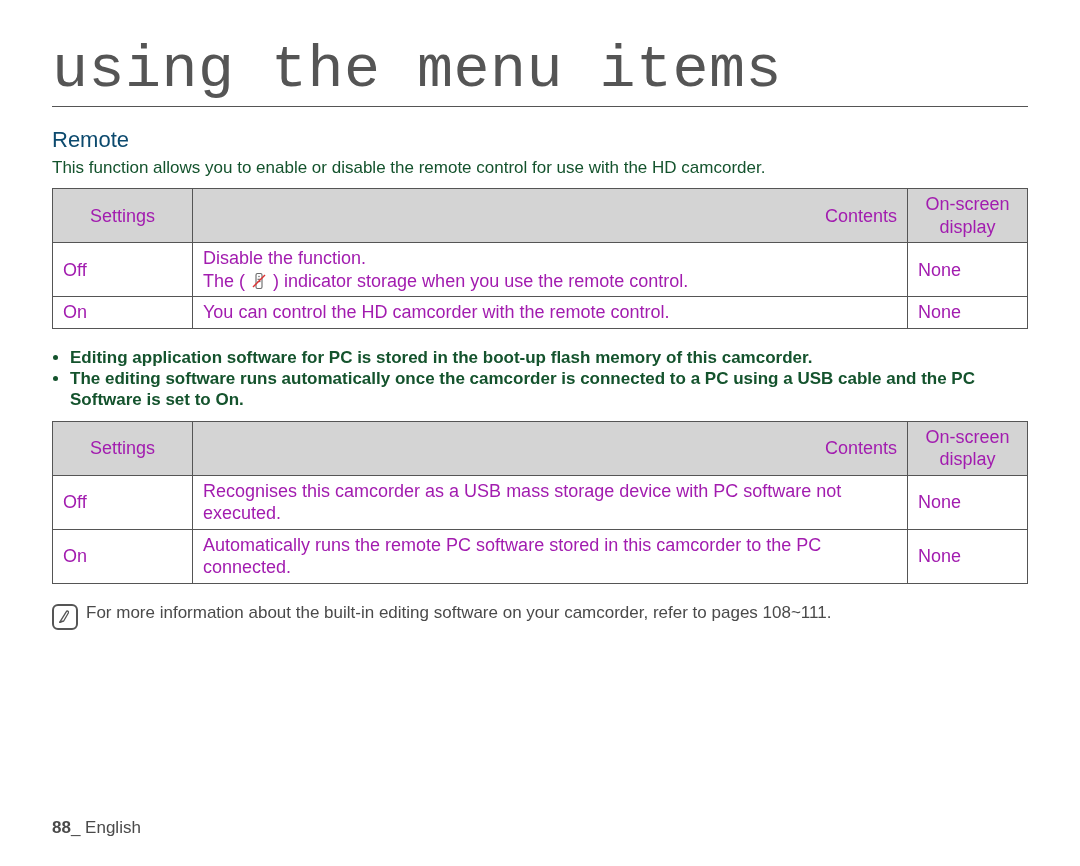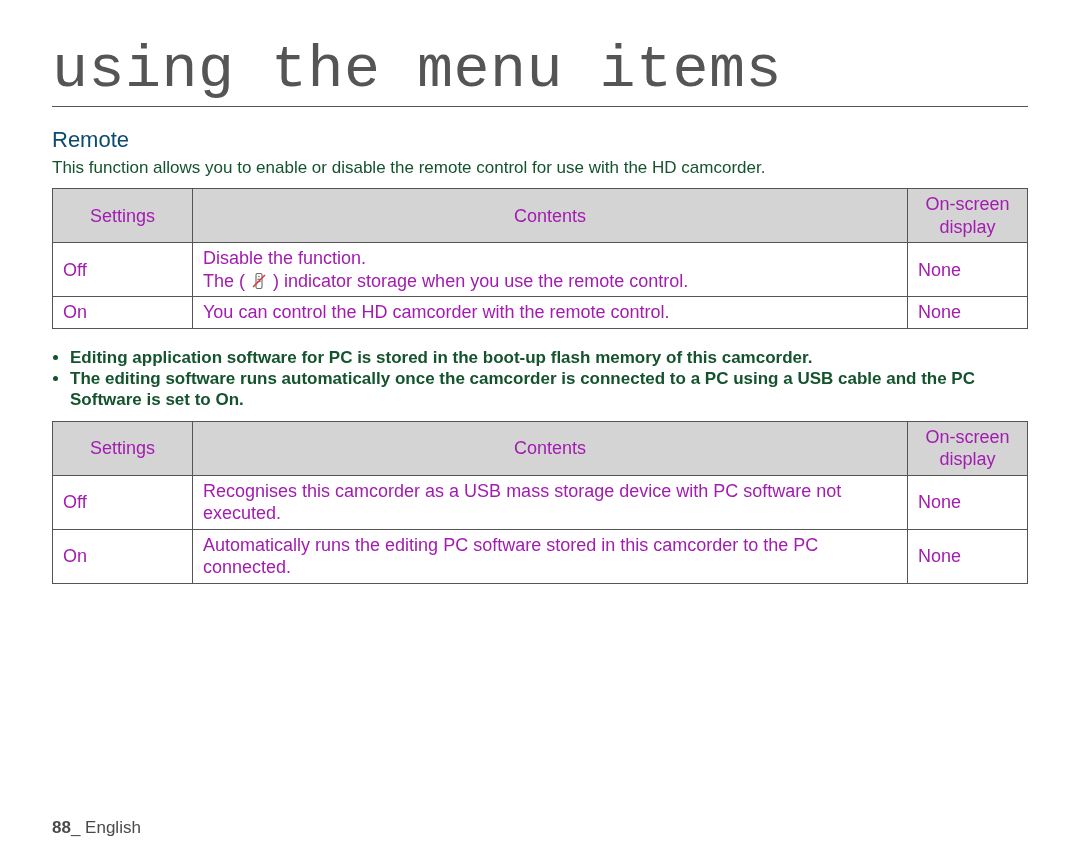"Contents" table.settings th { text-align: center -> right }
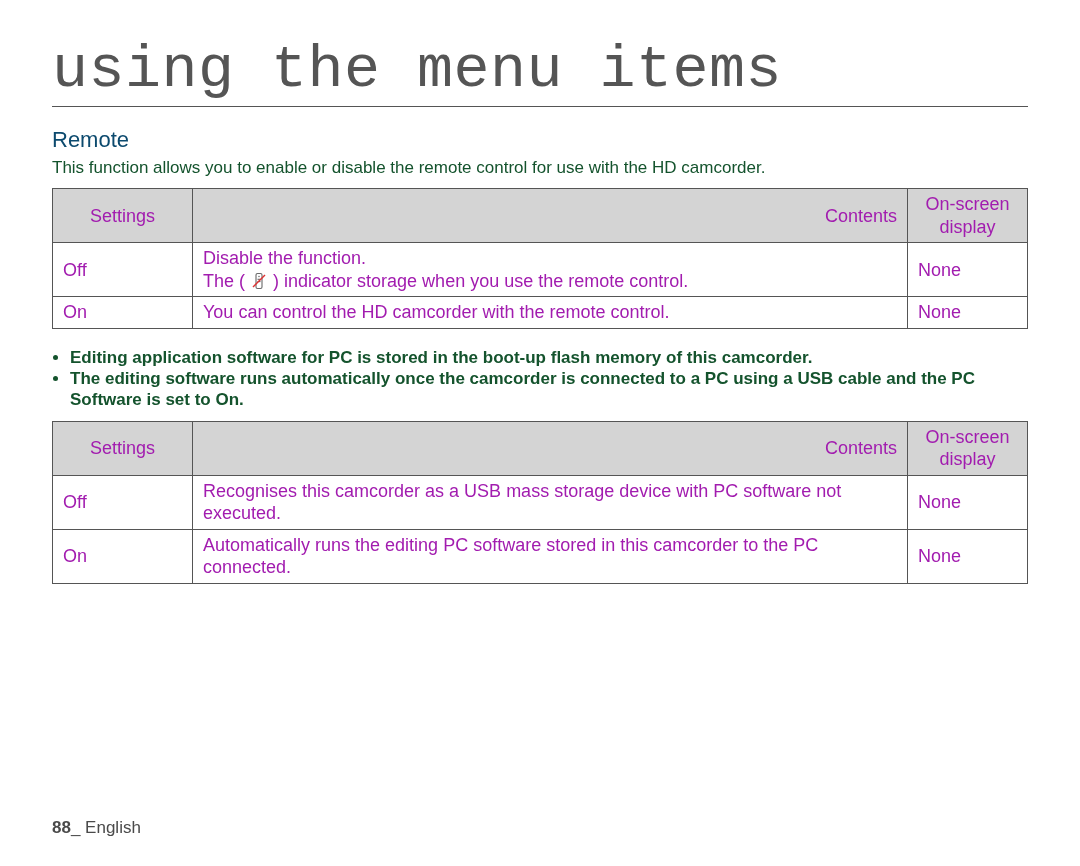"Automatically runs the editing PC" td { text: editing -> remote }
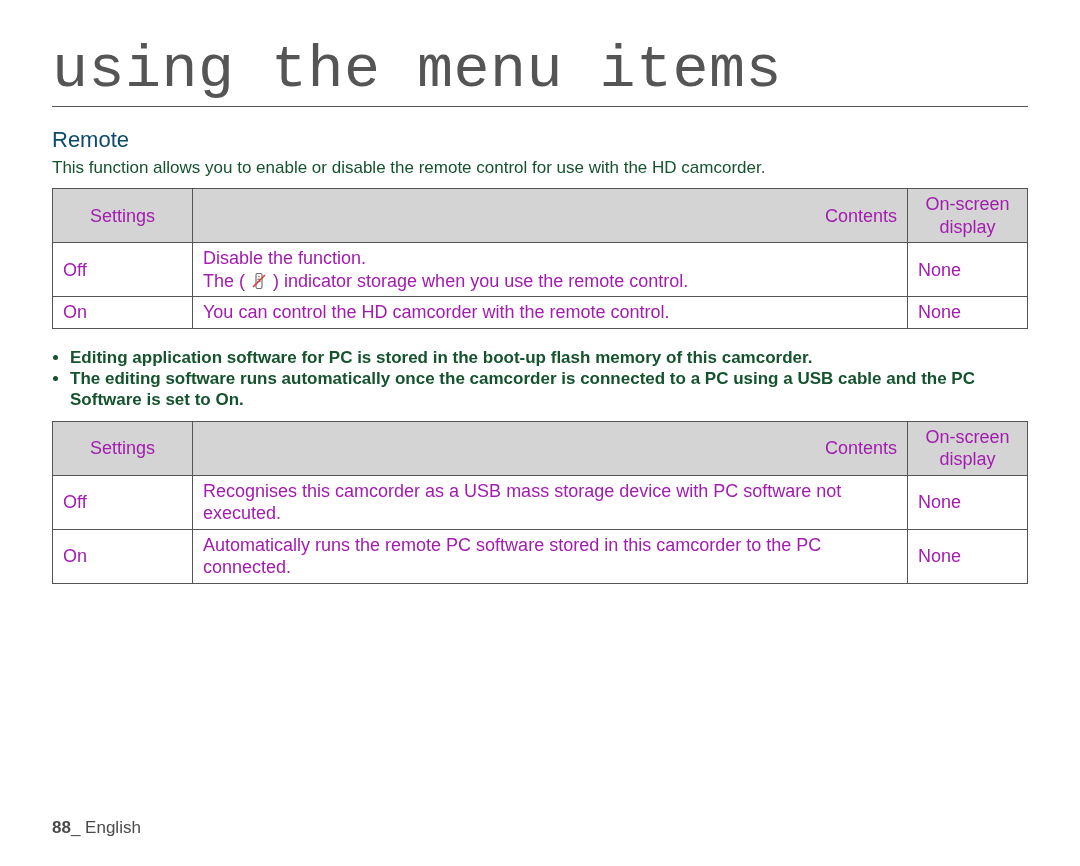"For more information about the" div.note-row { html: none -> <div> <span> <svg> <path></path> <path></path> </svg> </span> <span>For more information about the built-in editing software on your camcorder, refer to pages 108~111.</span> </div> }
